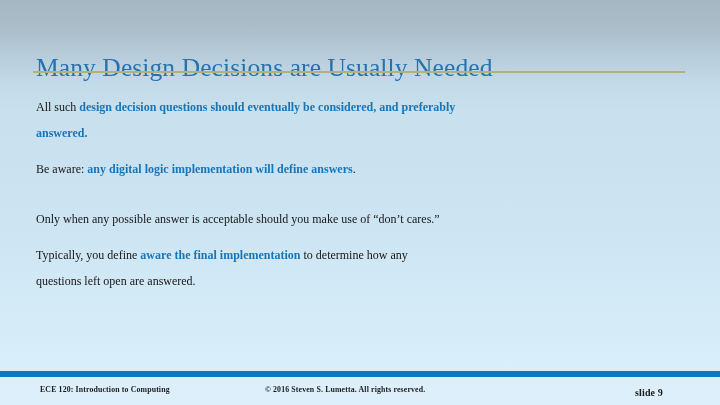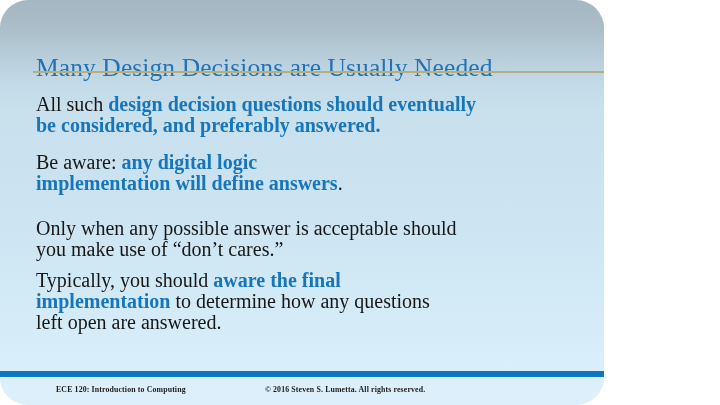"Many Design Decisions are Usually" .slide { border-radius: 28px -> none; width: 604px -> 720px }
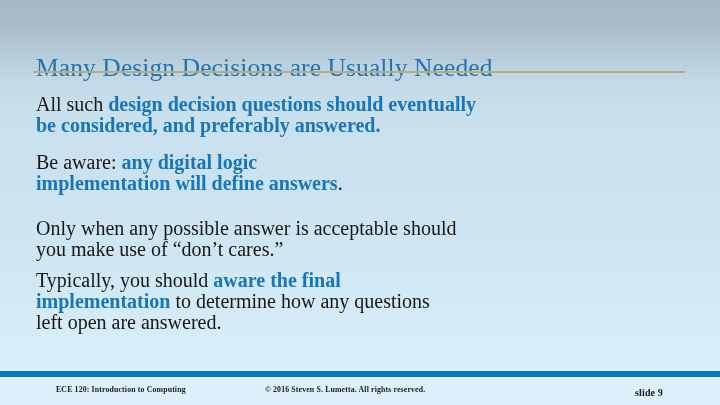"All such design decision questions" .para { font-size: 20px -> 12px; line-height: 21px -> 26px }
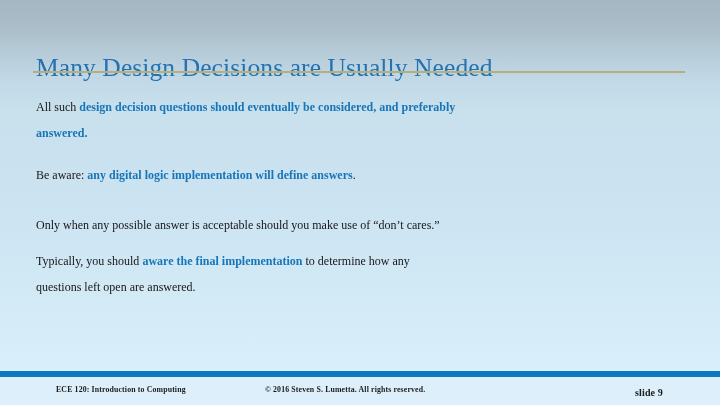"Be aware: any digital logic" .p2 { margin-top: 16px -> 10px }
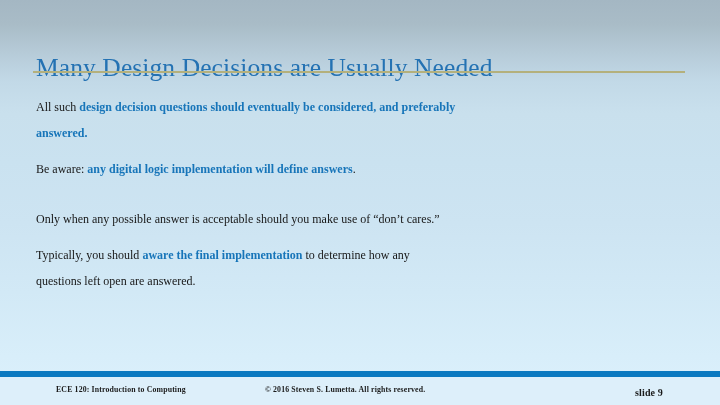"Typically, you should" span { text: should -> define }
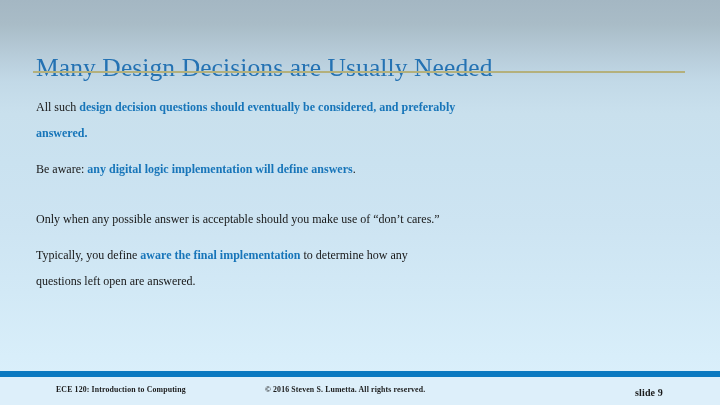"ECE 120: Introduction to Computing" .footer-course { left: 56px -> 40px }
